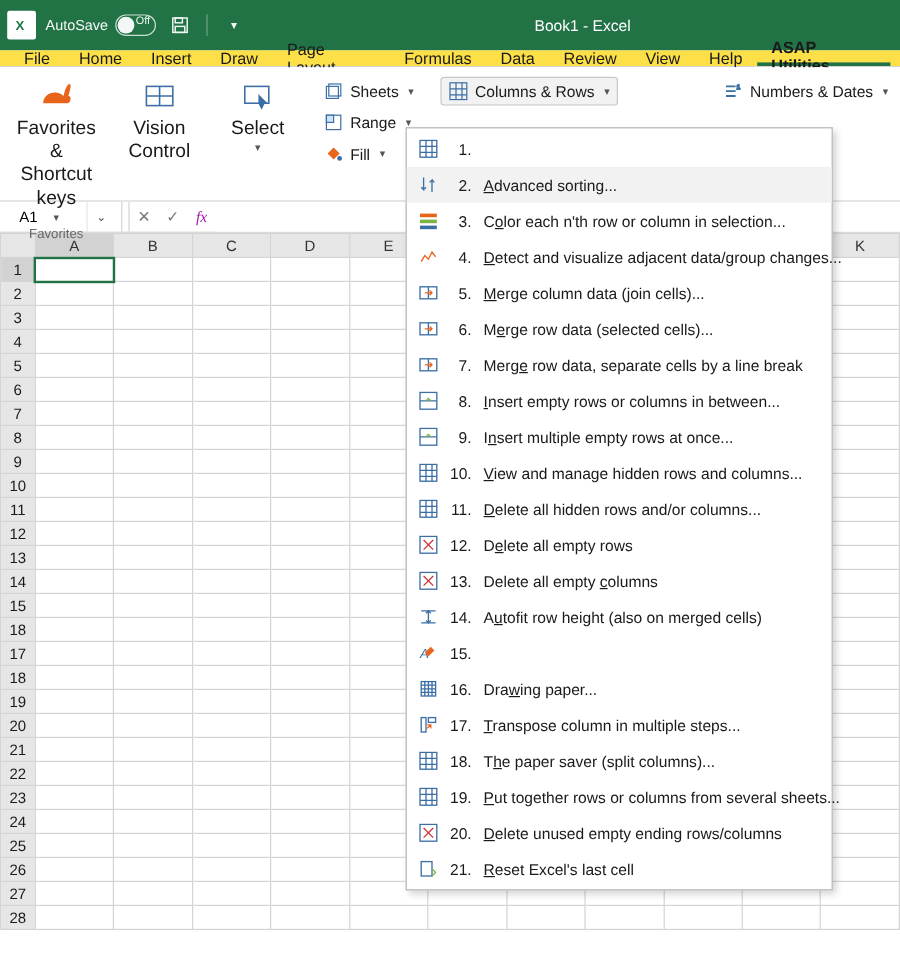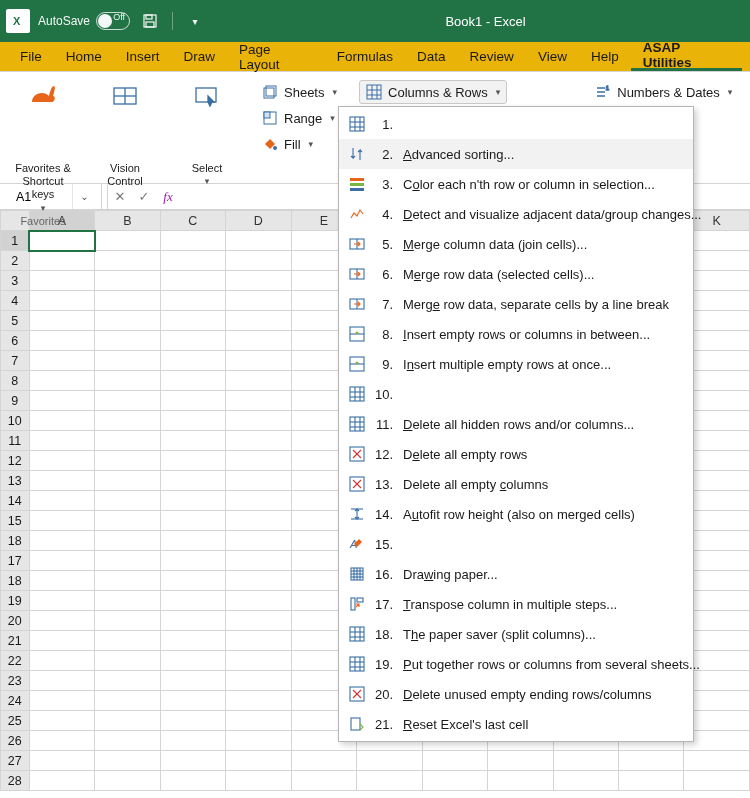"File" .tabs { background: #eab308 -> #fde047; height: 30px -> 14px }
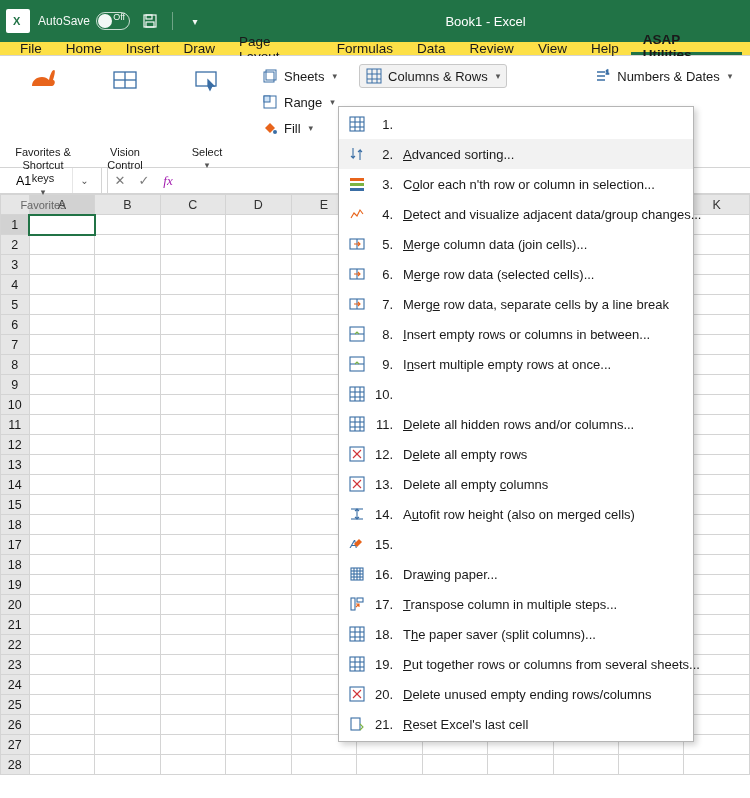"Favorites &" .bigbtn .lbl { font-size: 11px -> 16px; margin-top: 48px -> none }
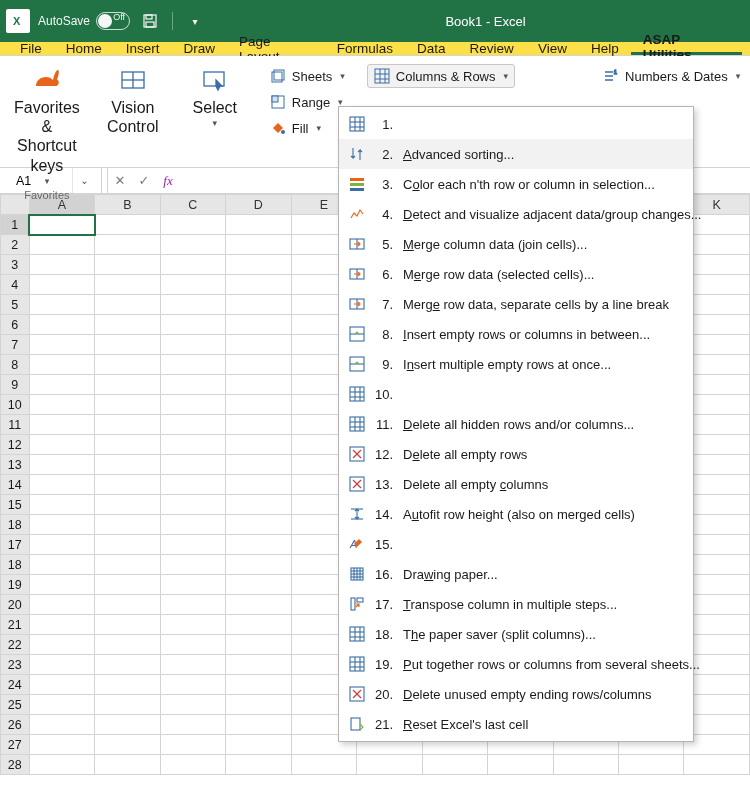"View and manage hidden rows" span.txt { html: none -> <span><u>V</u>iew and manage hidden rows and columns...</span> }
